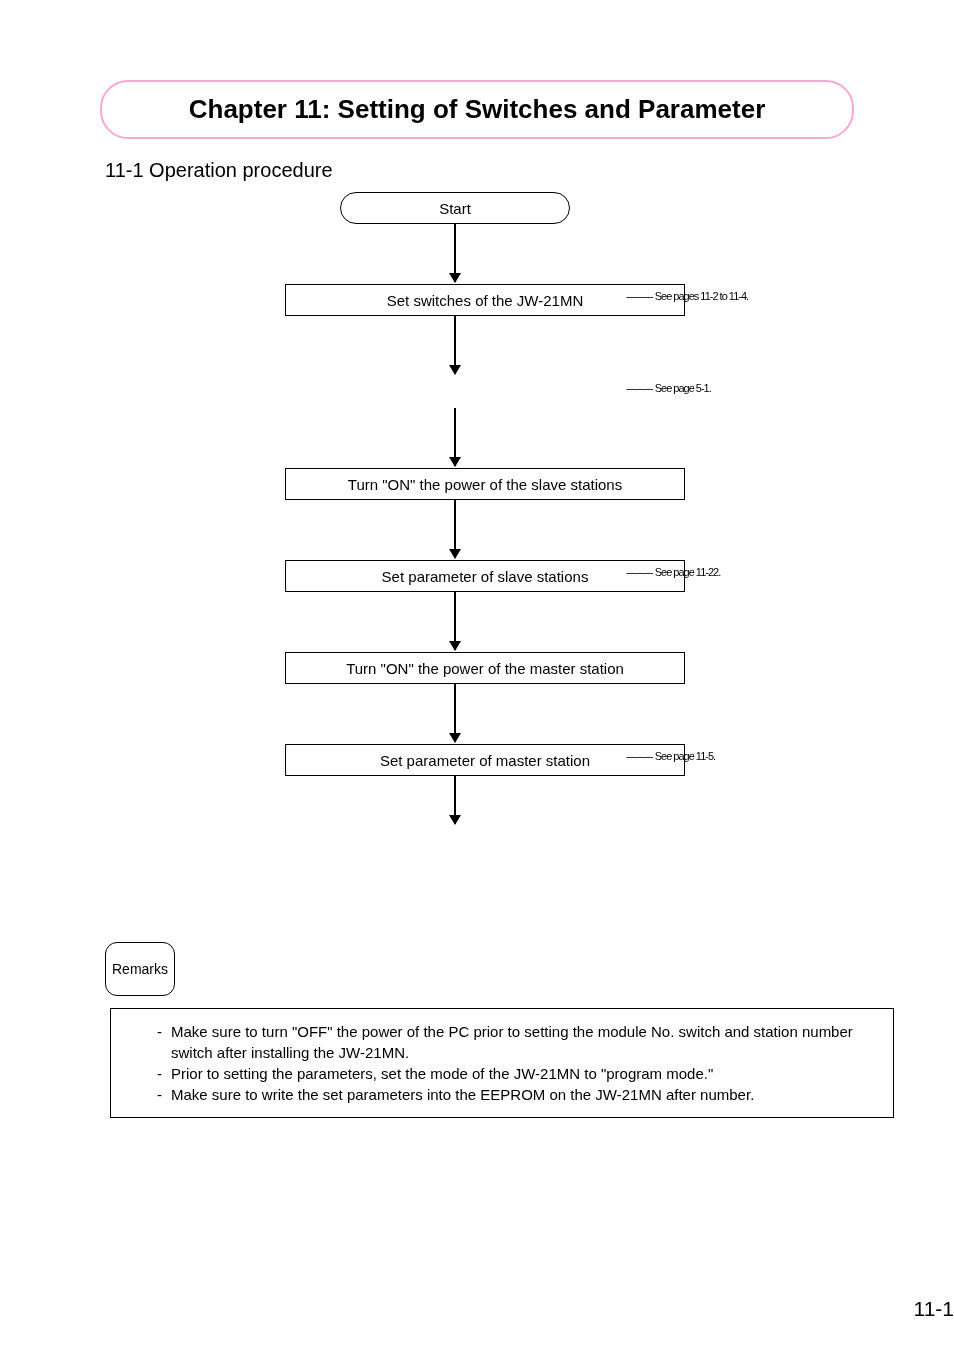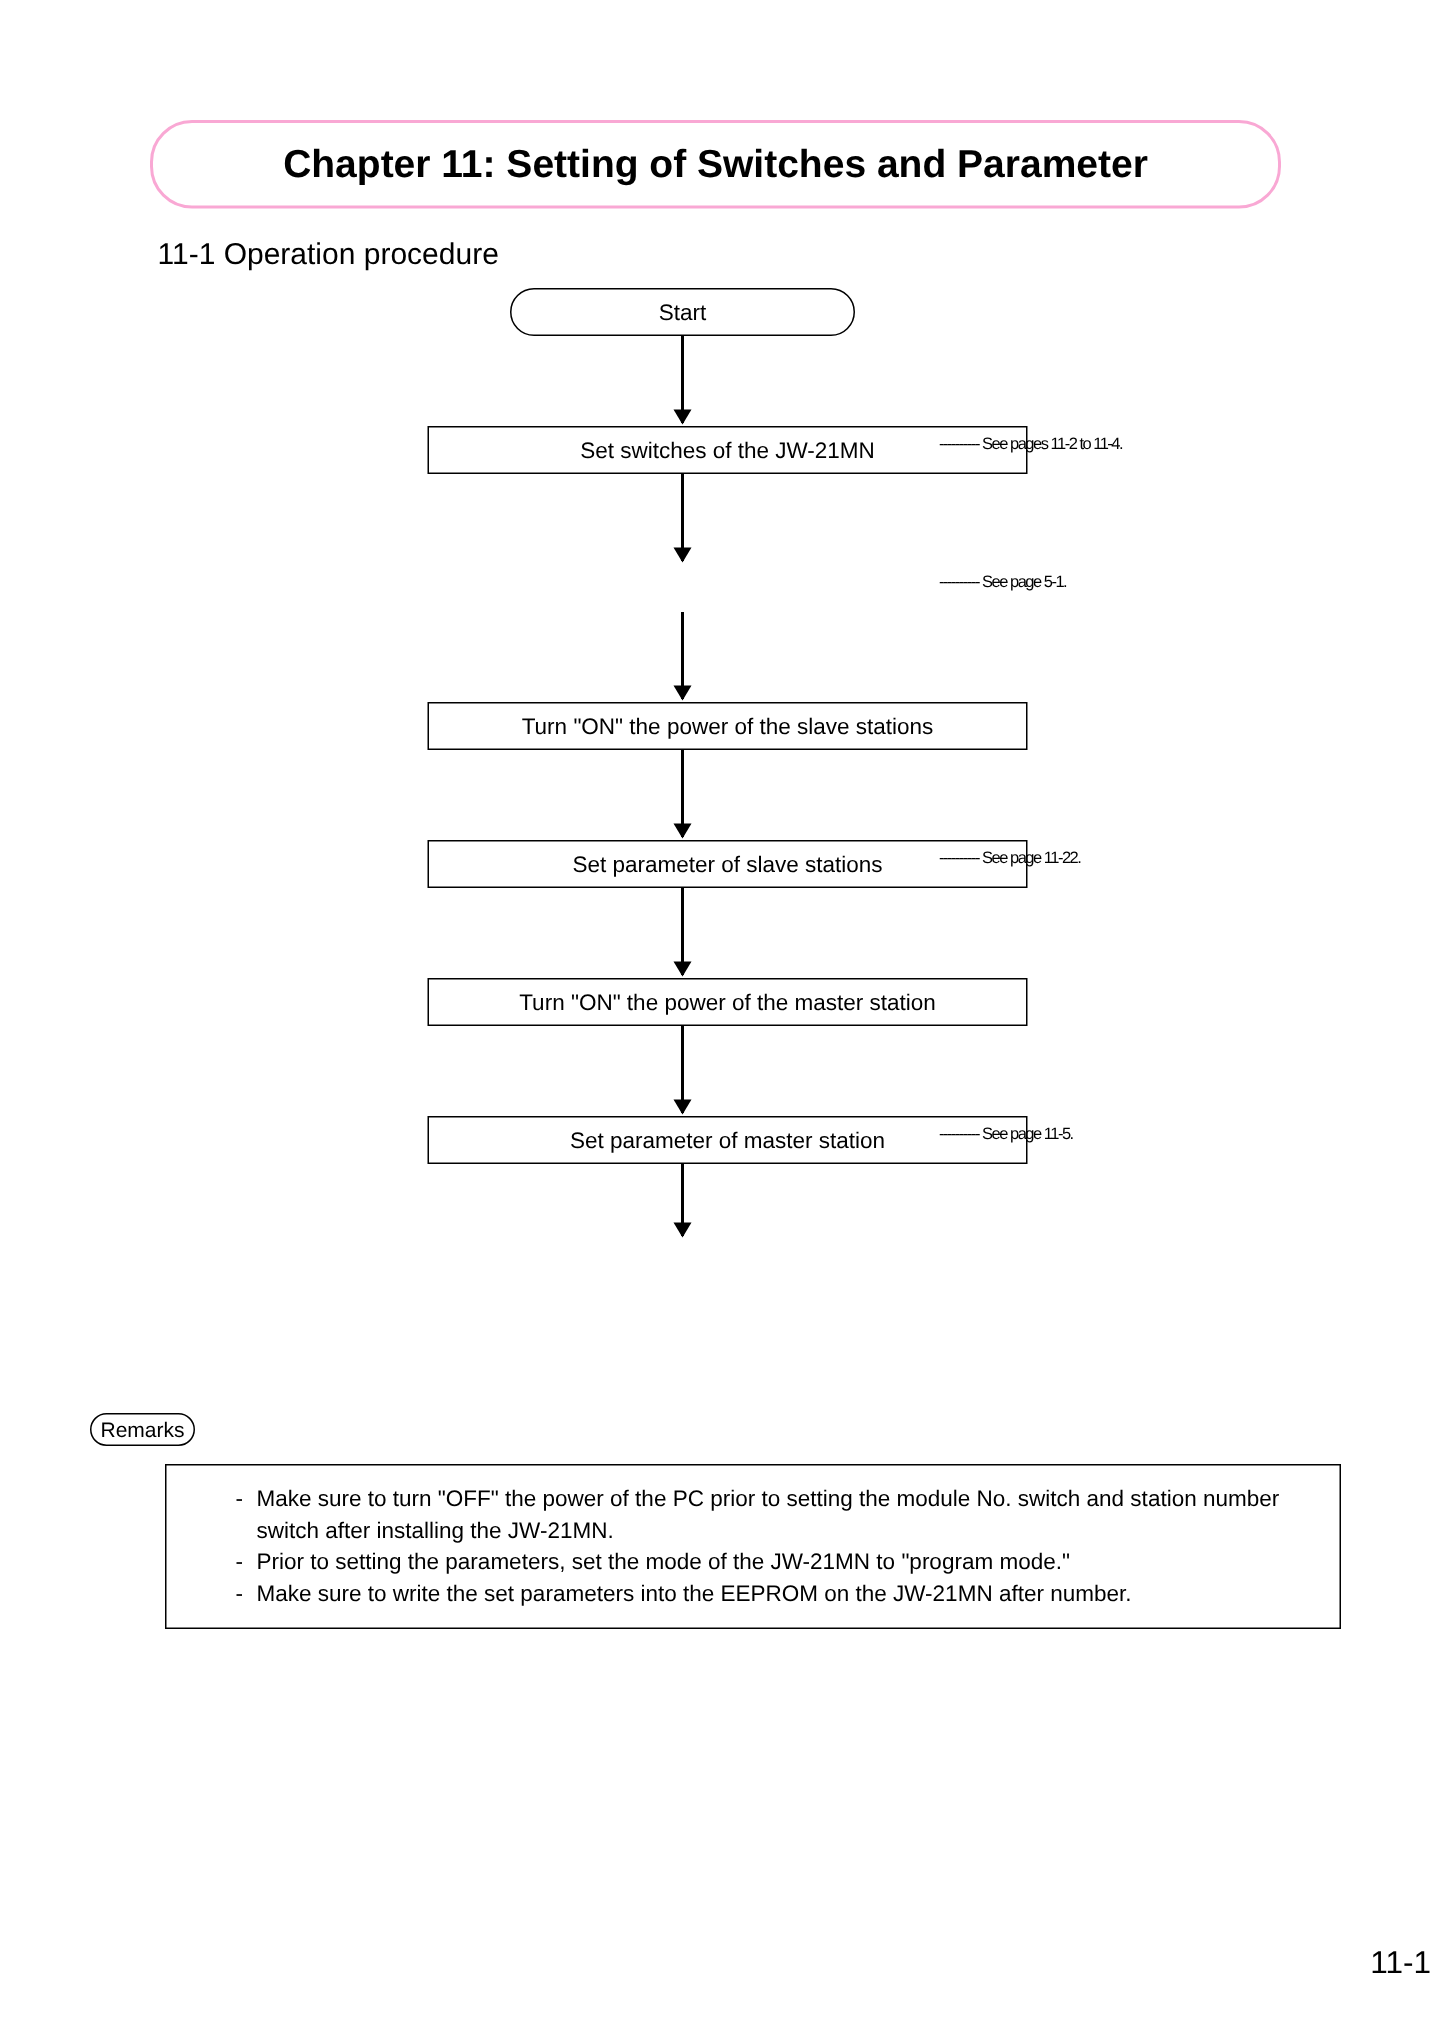"Remarks" .remarks-label { margin-left: none -> 45px; padding: 2px 6px -> 18px 6px }
